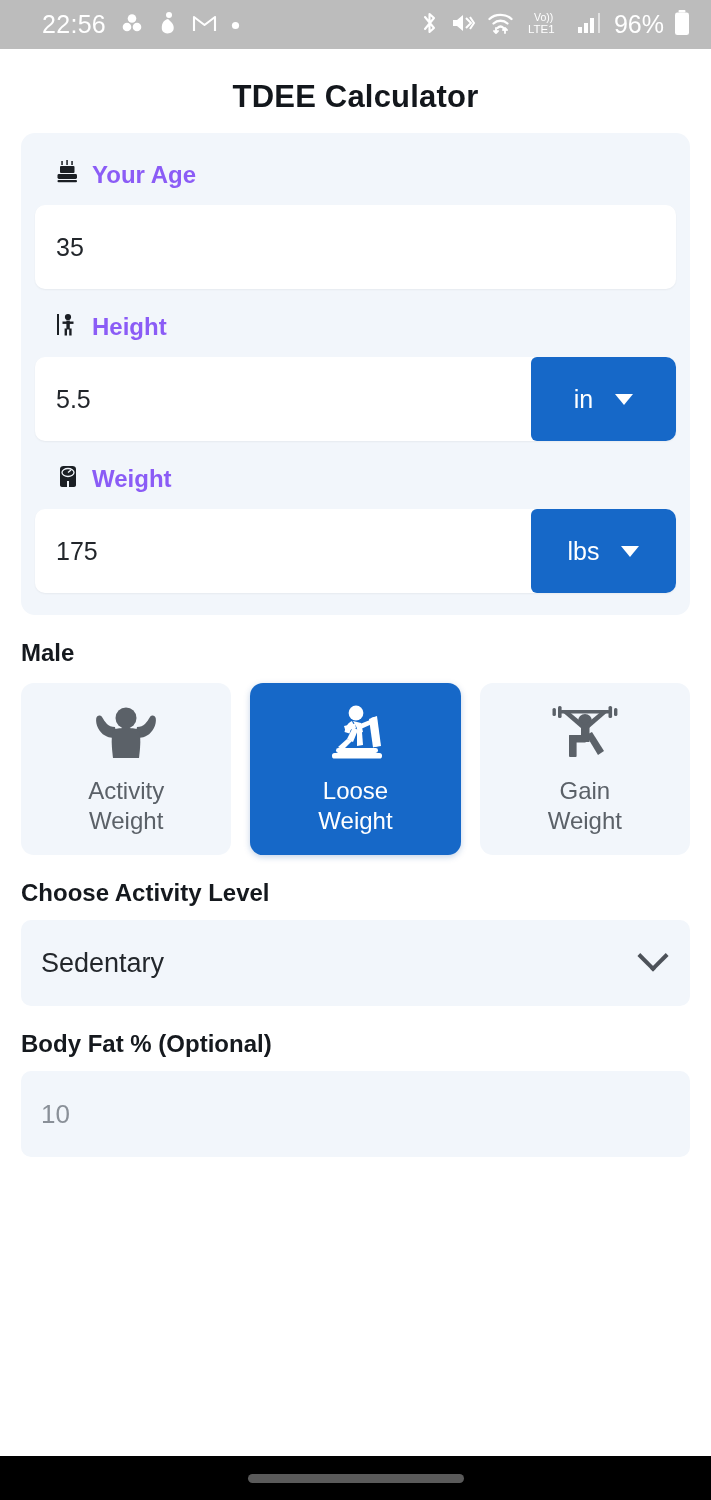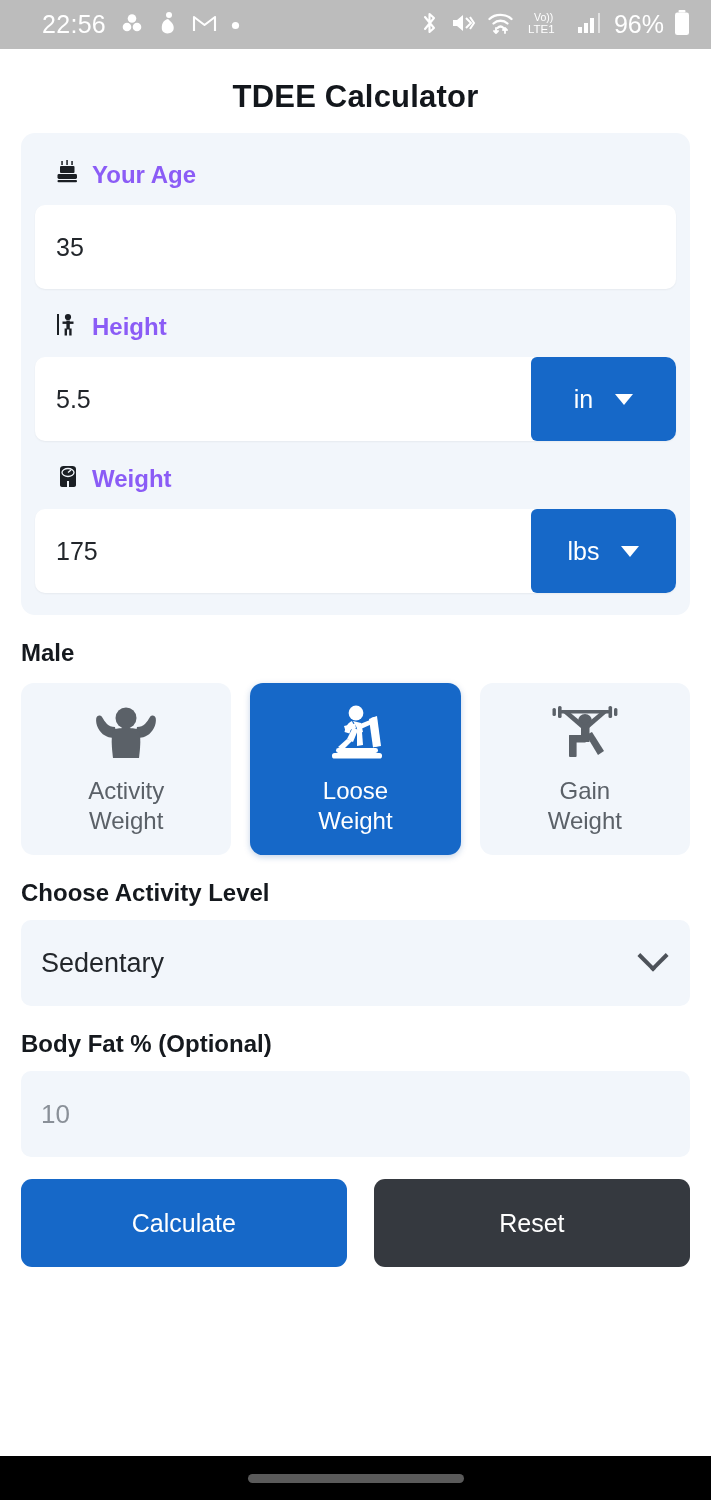"Calculate" div.actions { html: <div> <button>Calculate</button> <button>Reset</button> </div> -> none }
